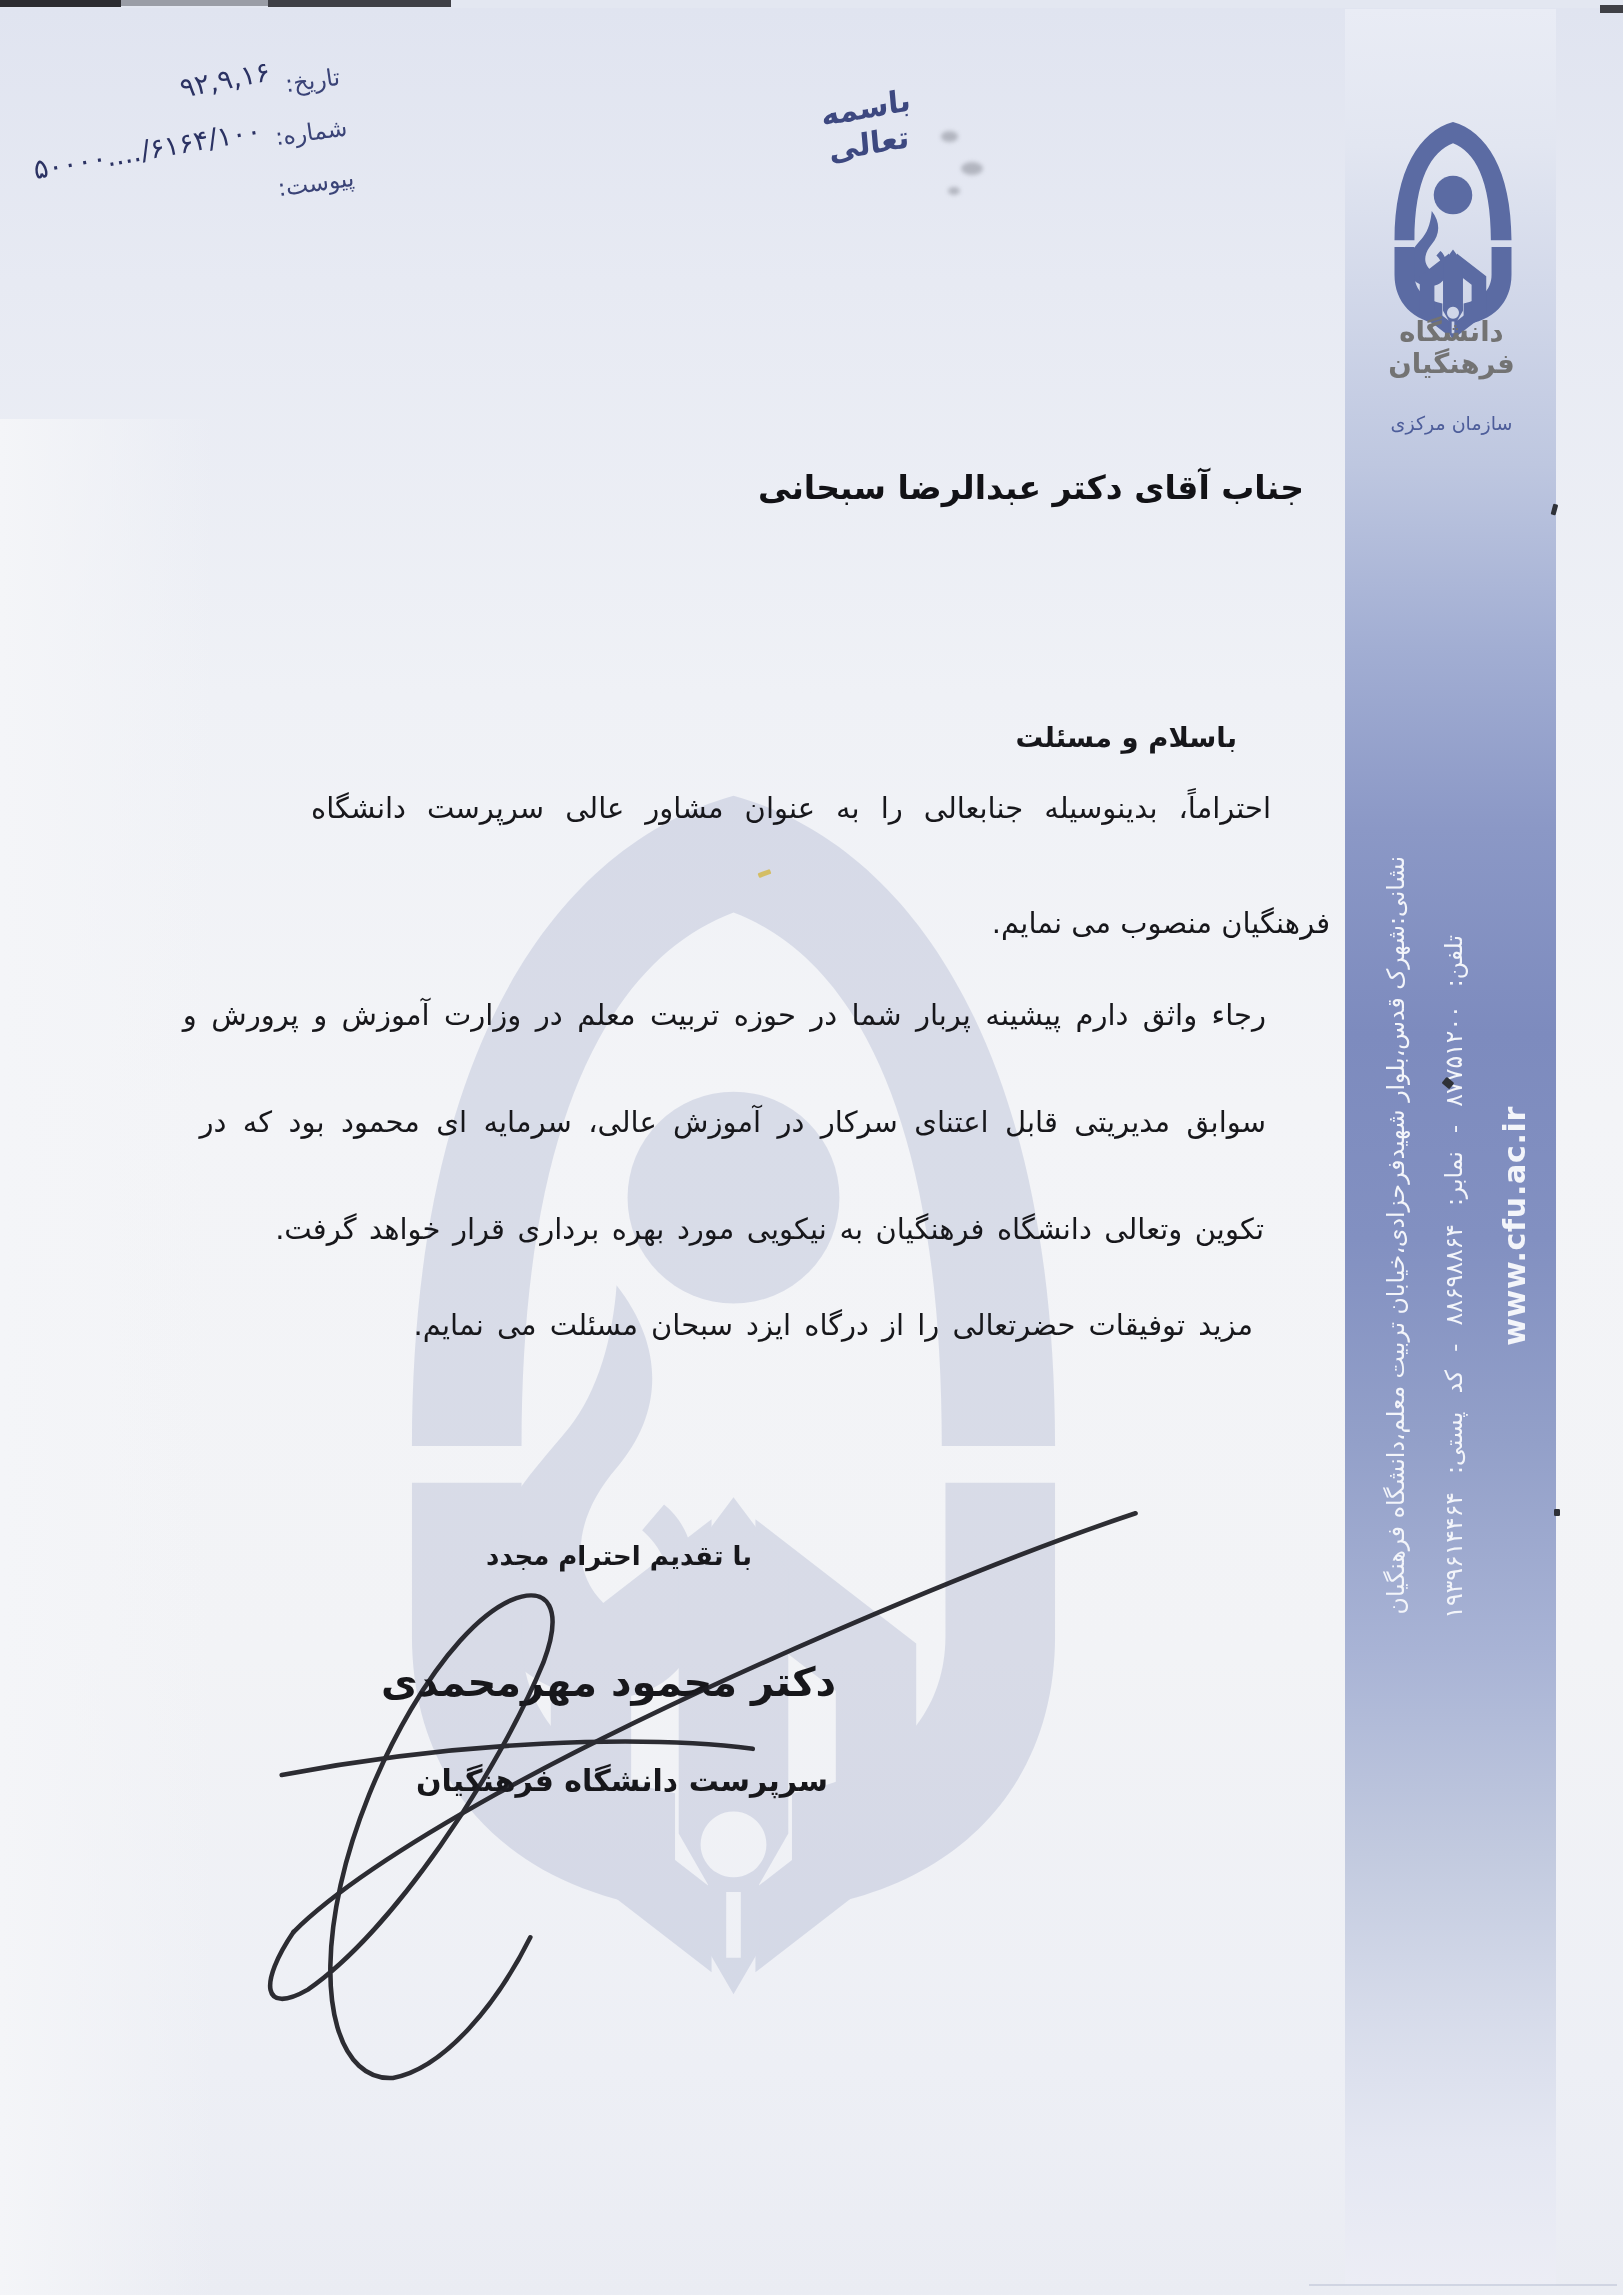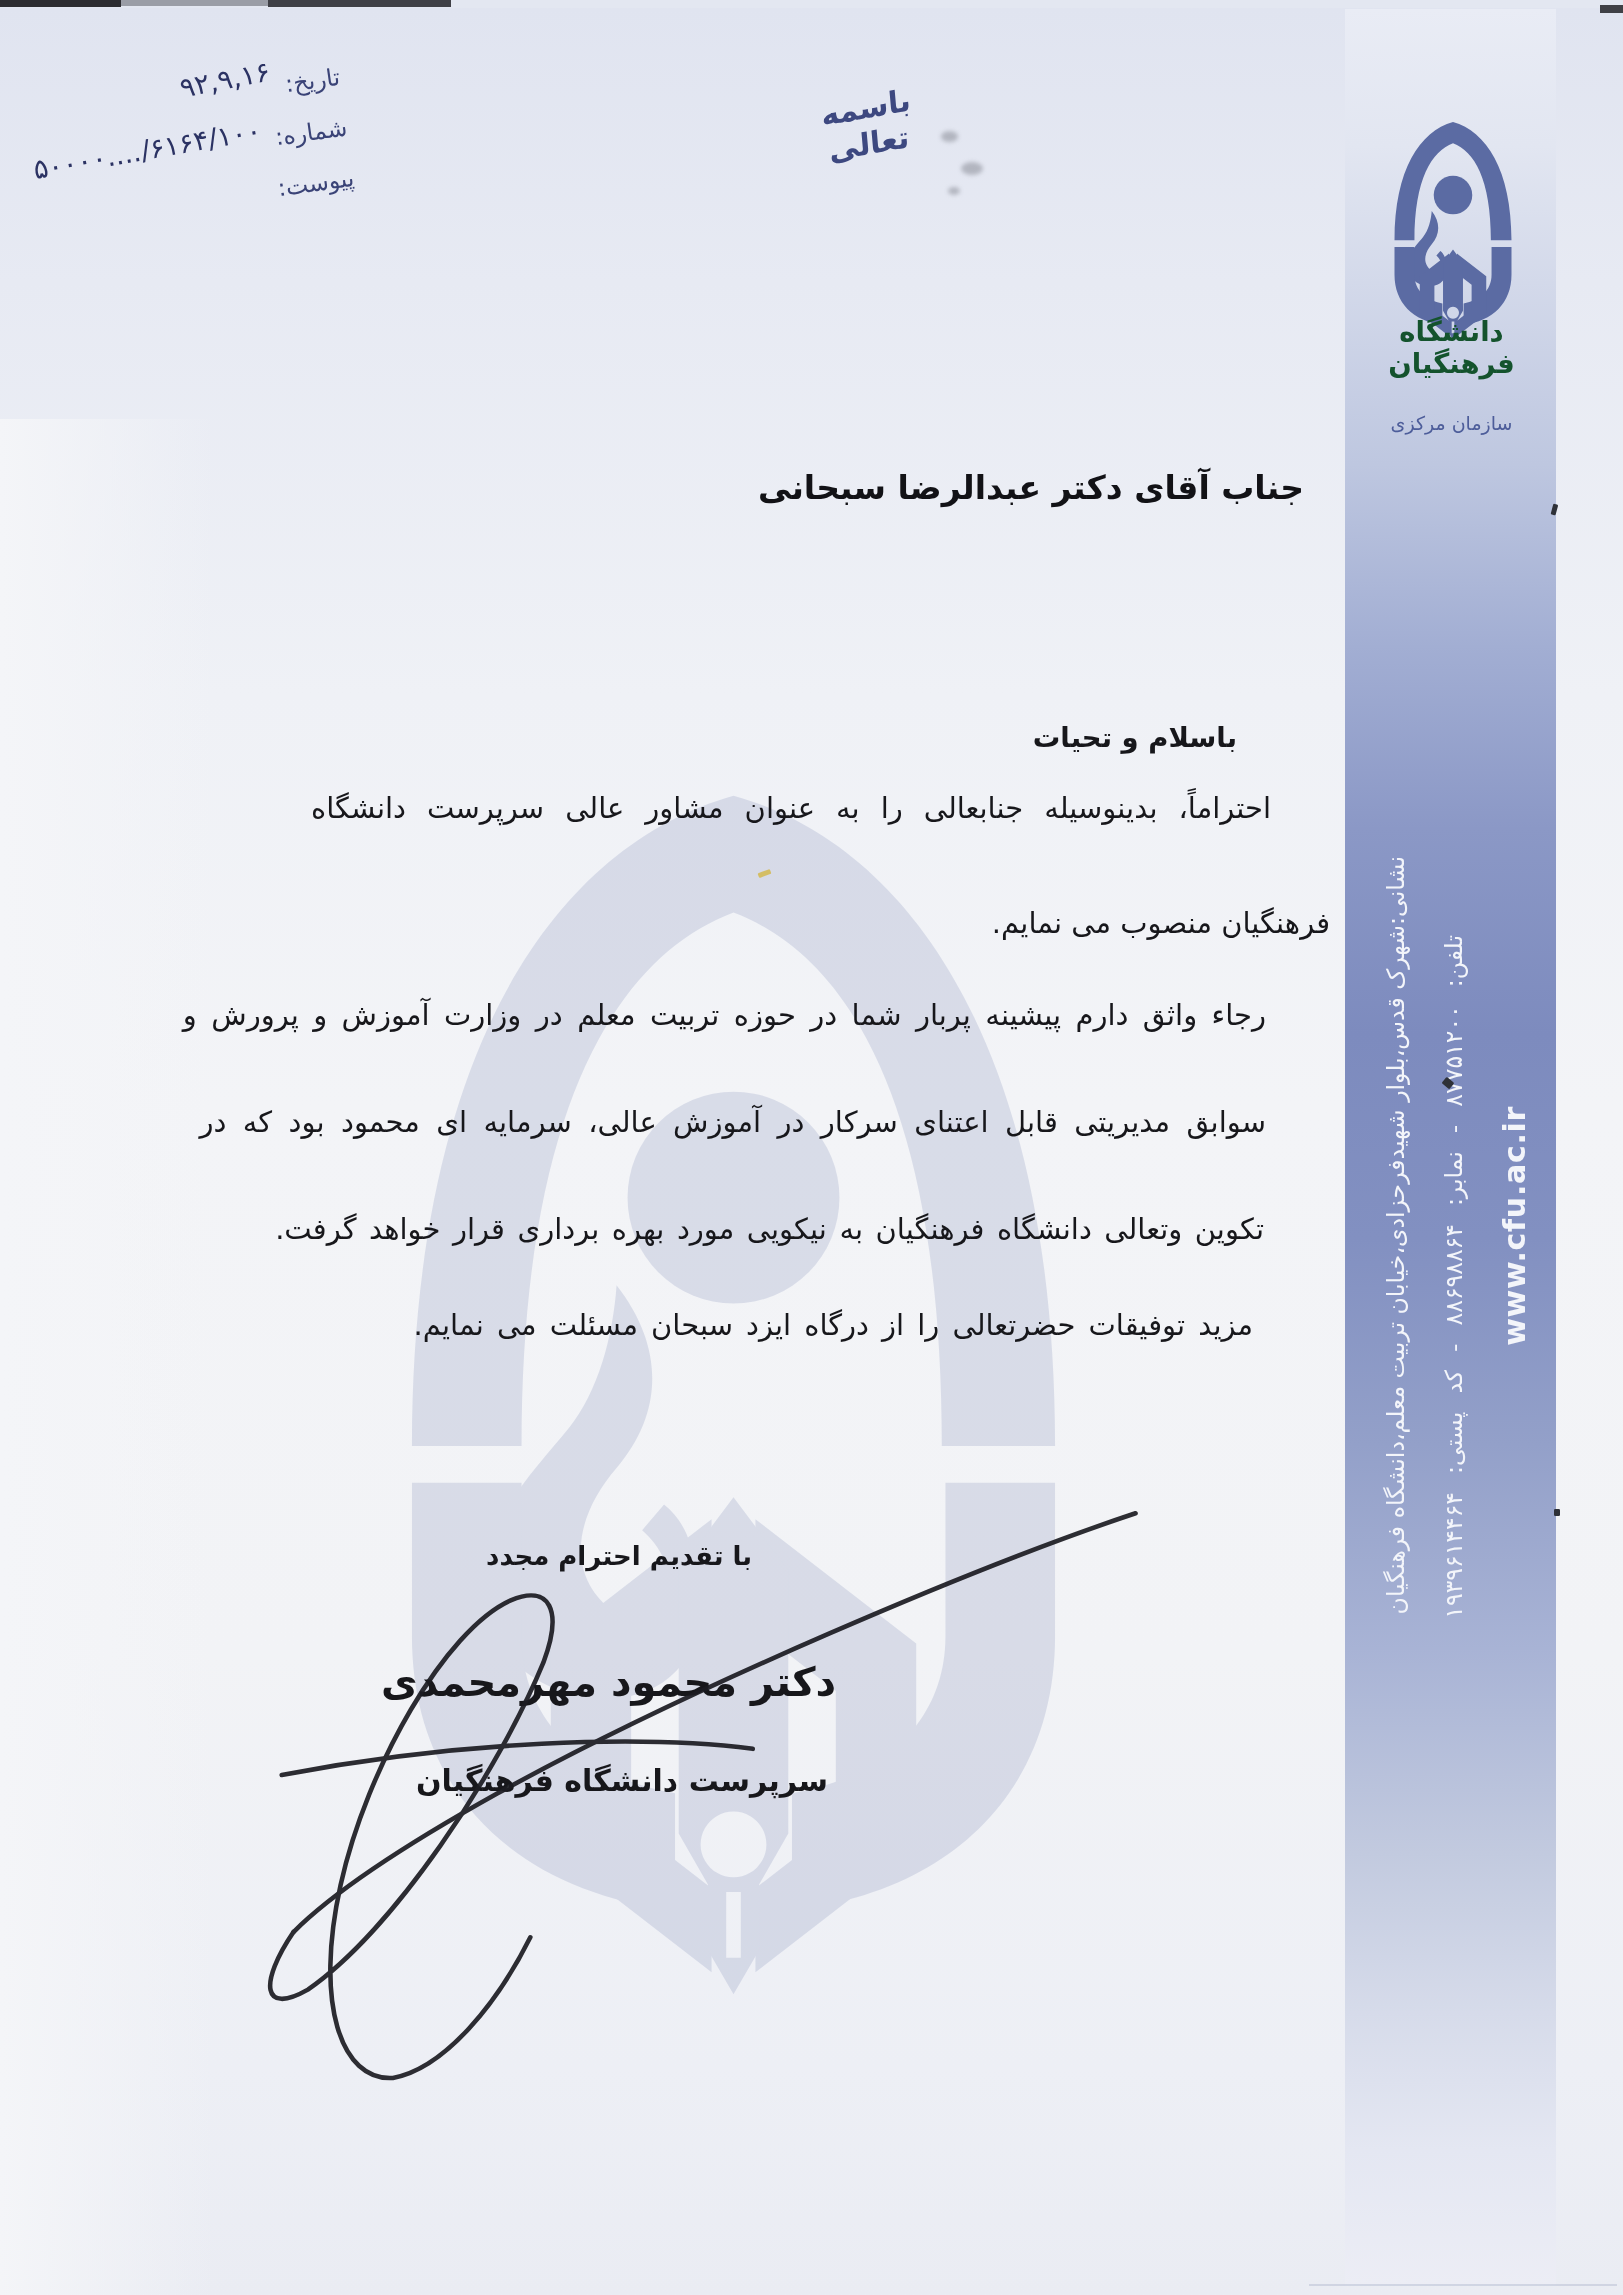"دانشگاه فرهنگیان" .uni-name { color: #14532d -> #737373 }
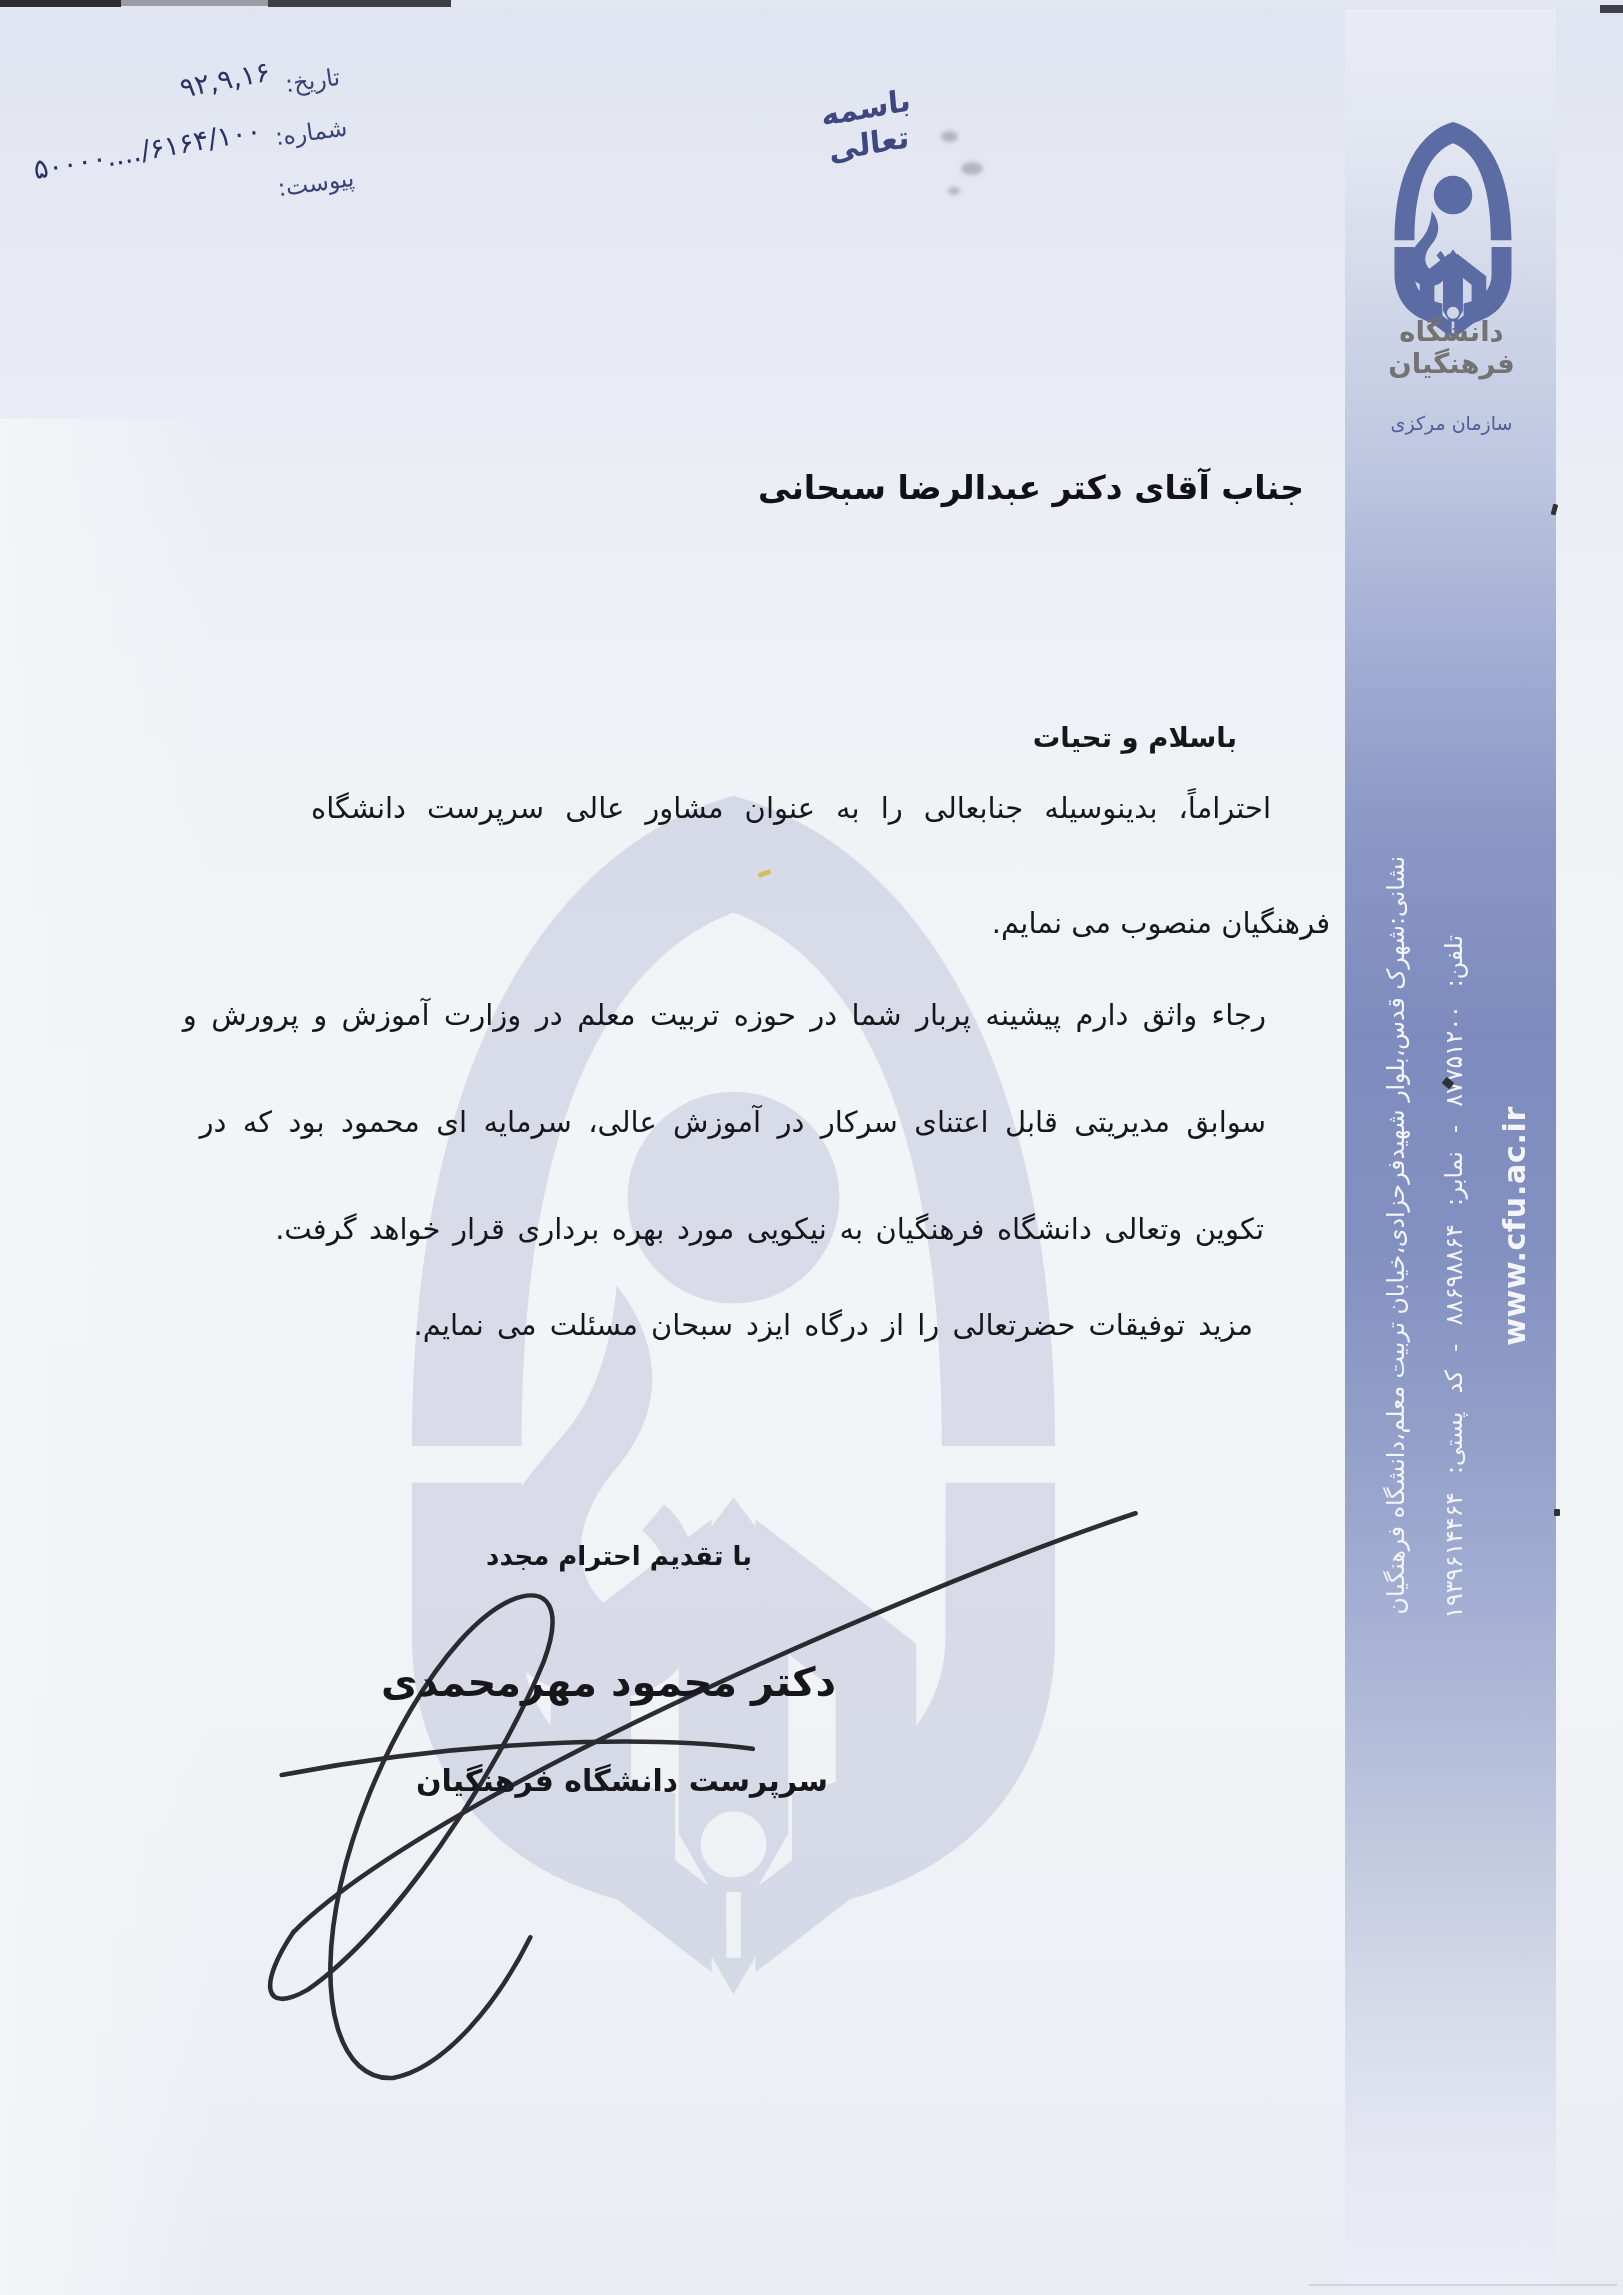"باسلام و تحیات" div.line { text: تحیات -> مسئلت }
